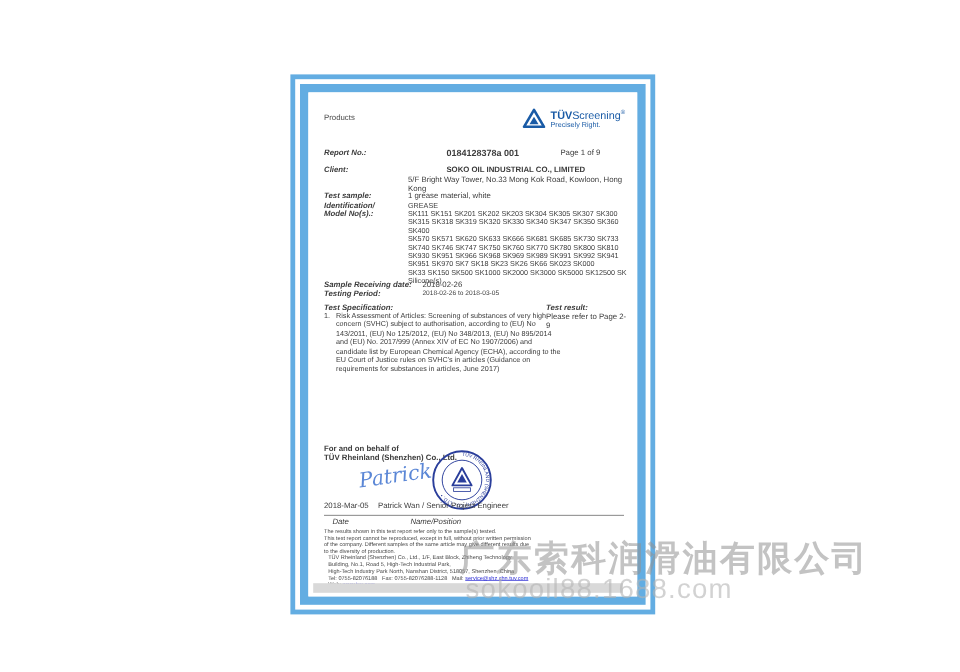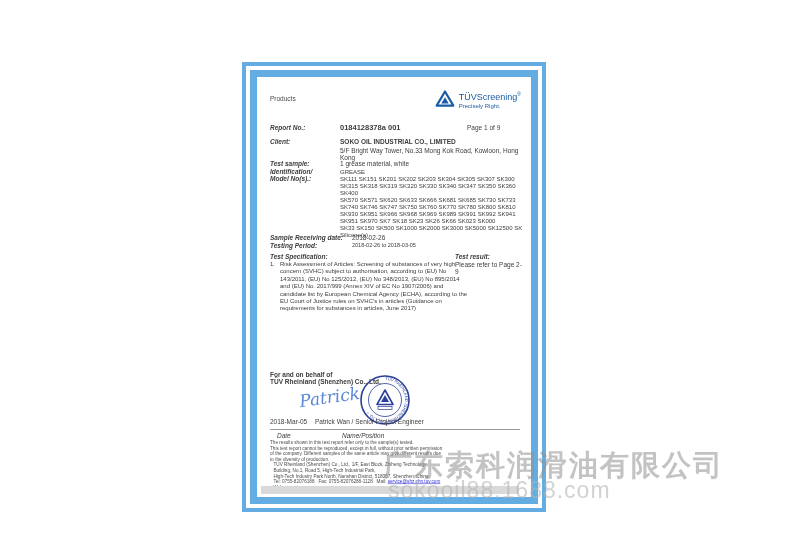"TÜV" .logo-brand .tuv { font-weight: normal -> bold }
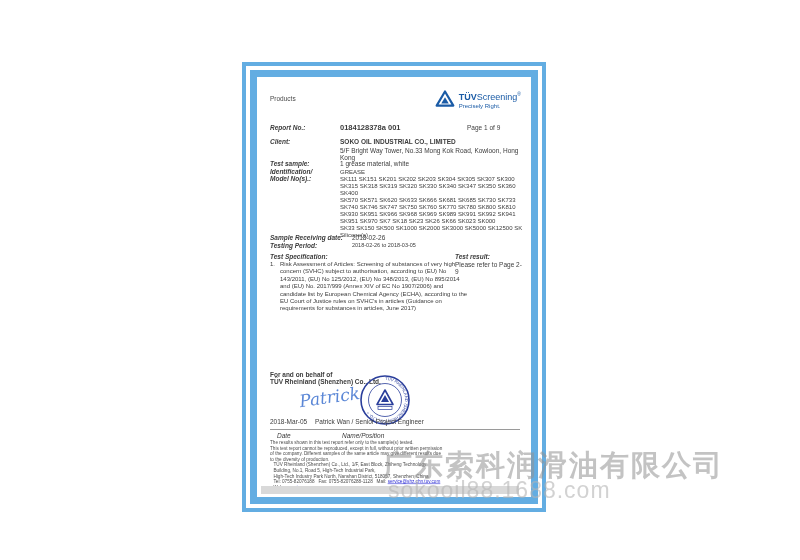"0184128378a 001" .bold { margin-left: none -> 32px }
